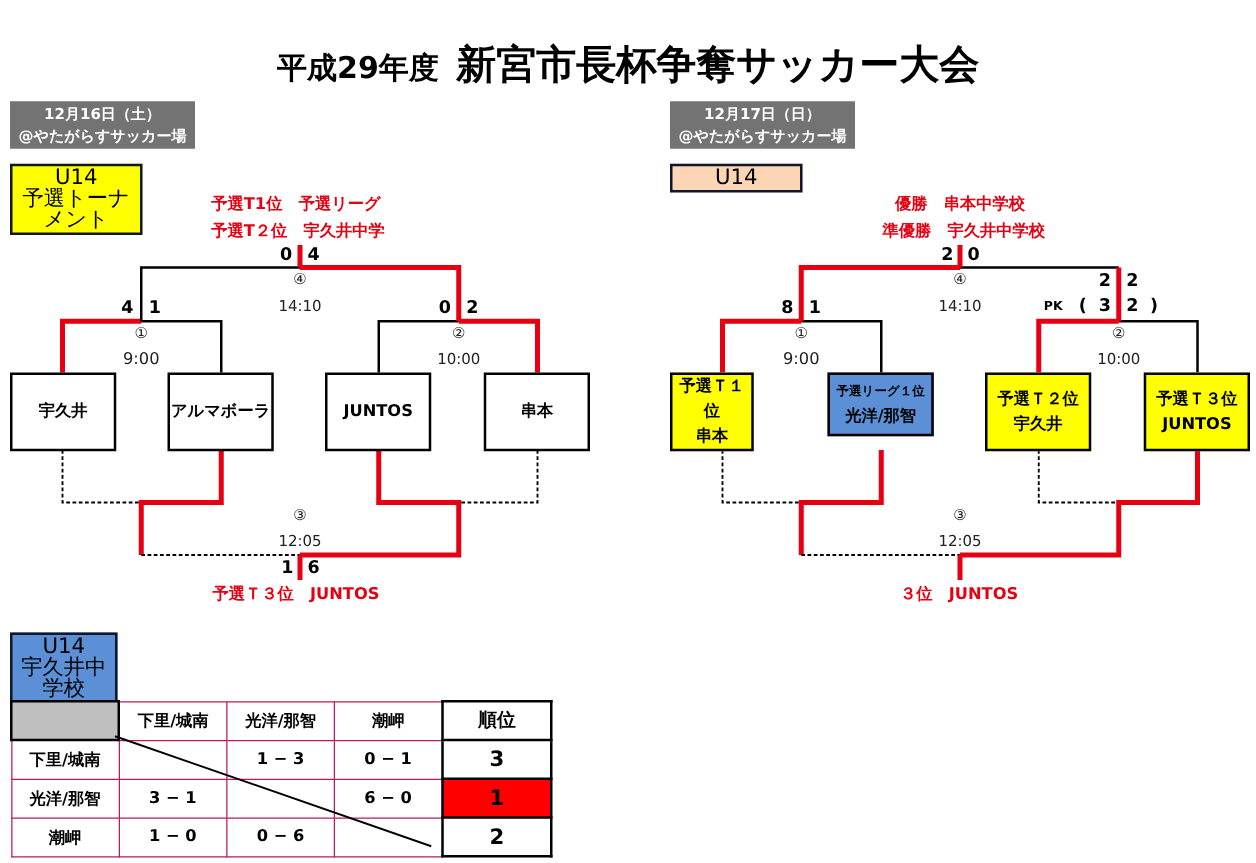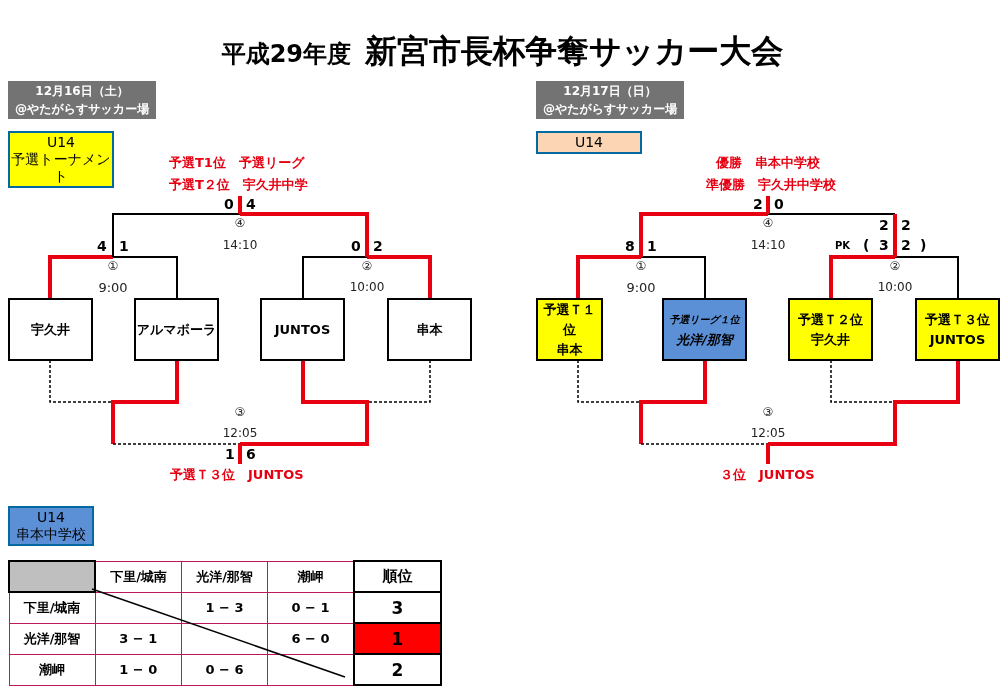"U14" .cat-box { border: 2px solid #0369a1 -> 2px solid #0f172a; font-size: 14px -> 17px }
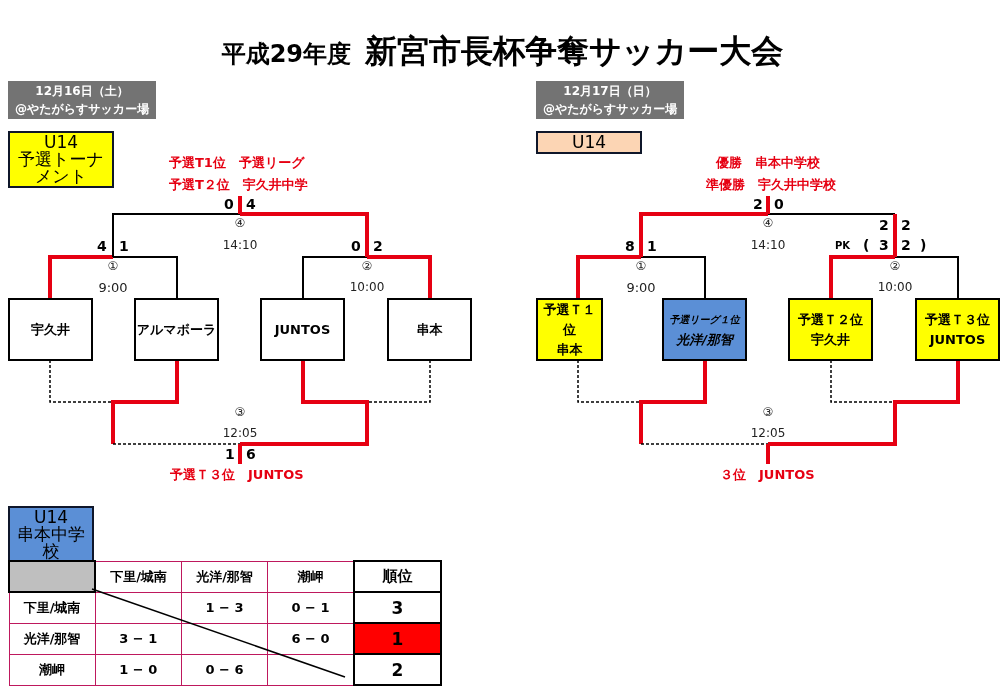"予選リーグ１位" div.team-box { font-style: italic -> none; height: 63px -> 51px }
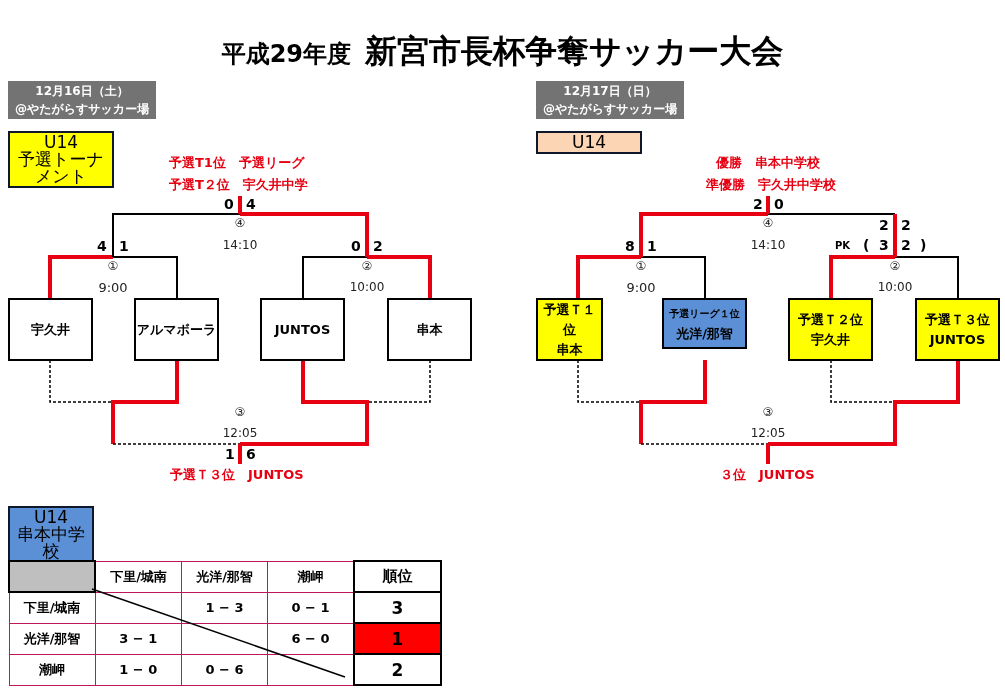"串本中学校" div { text: 串本 -> 宇久井 }
